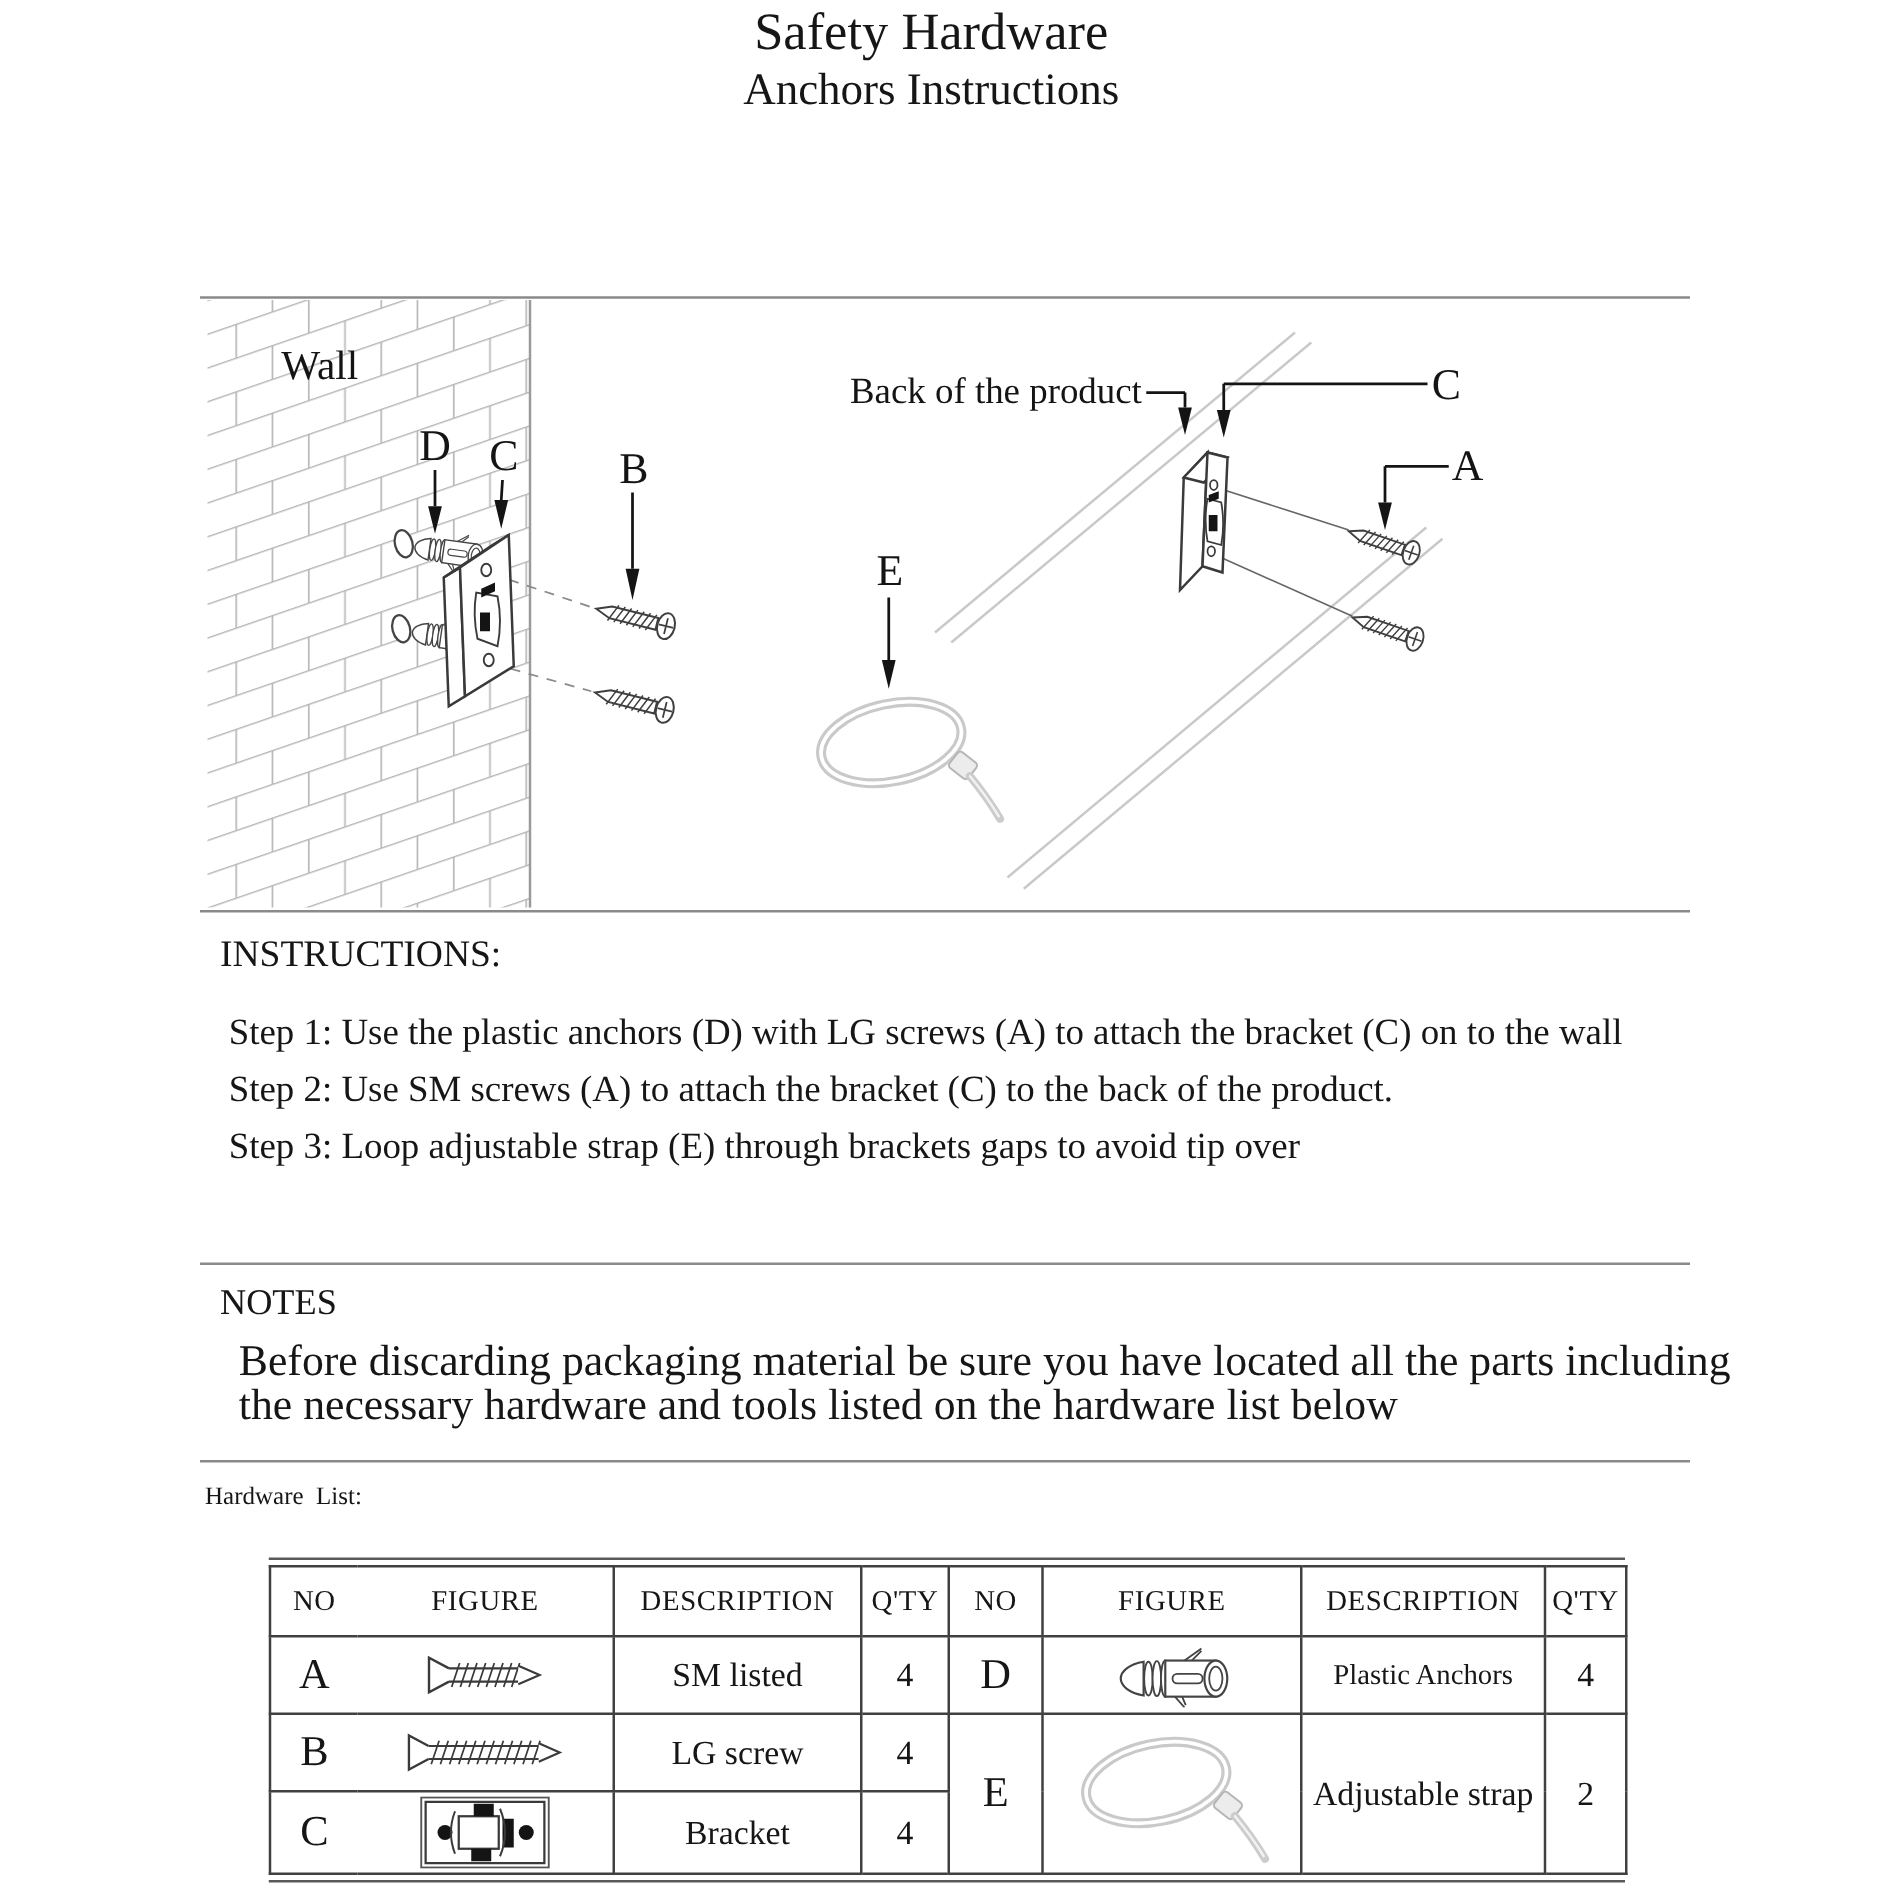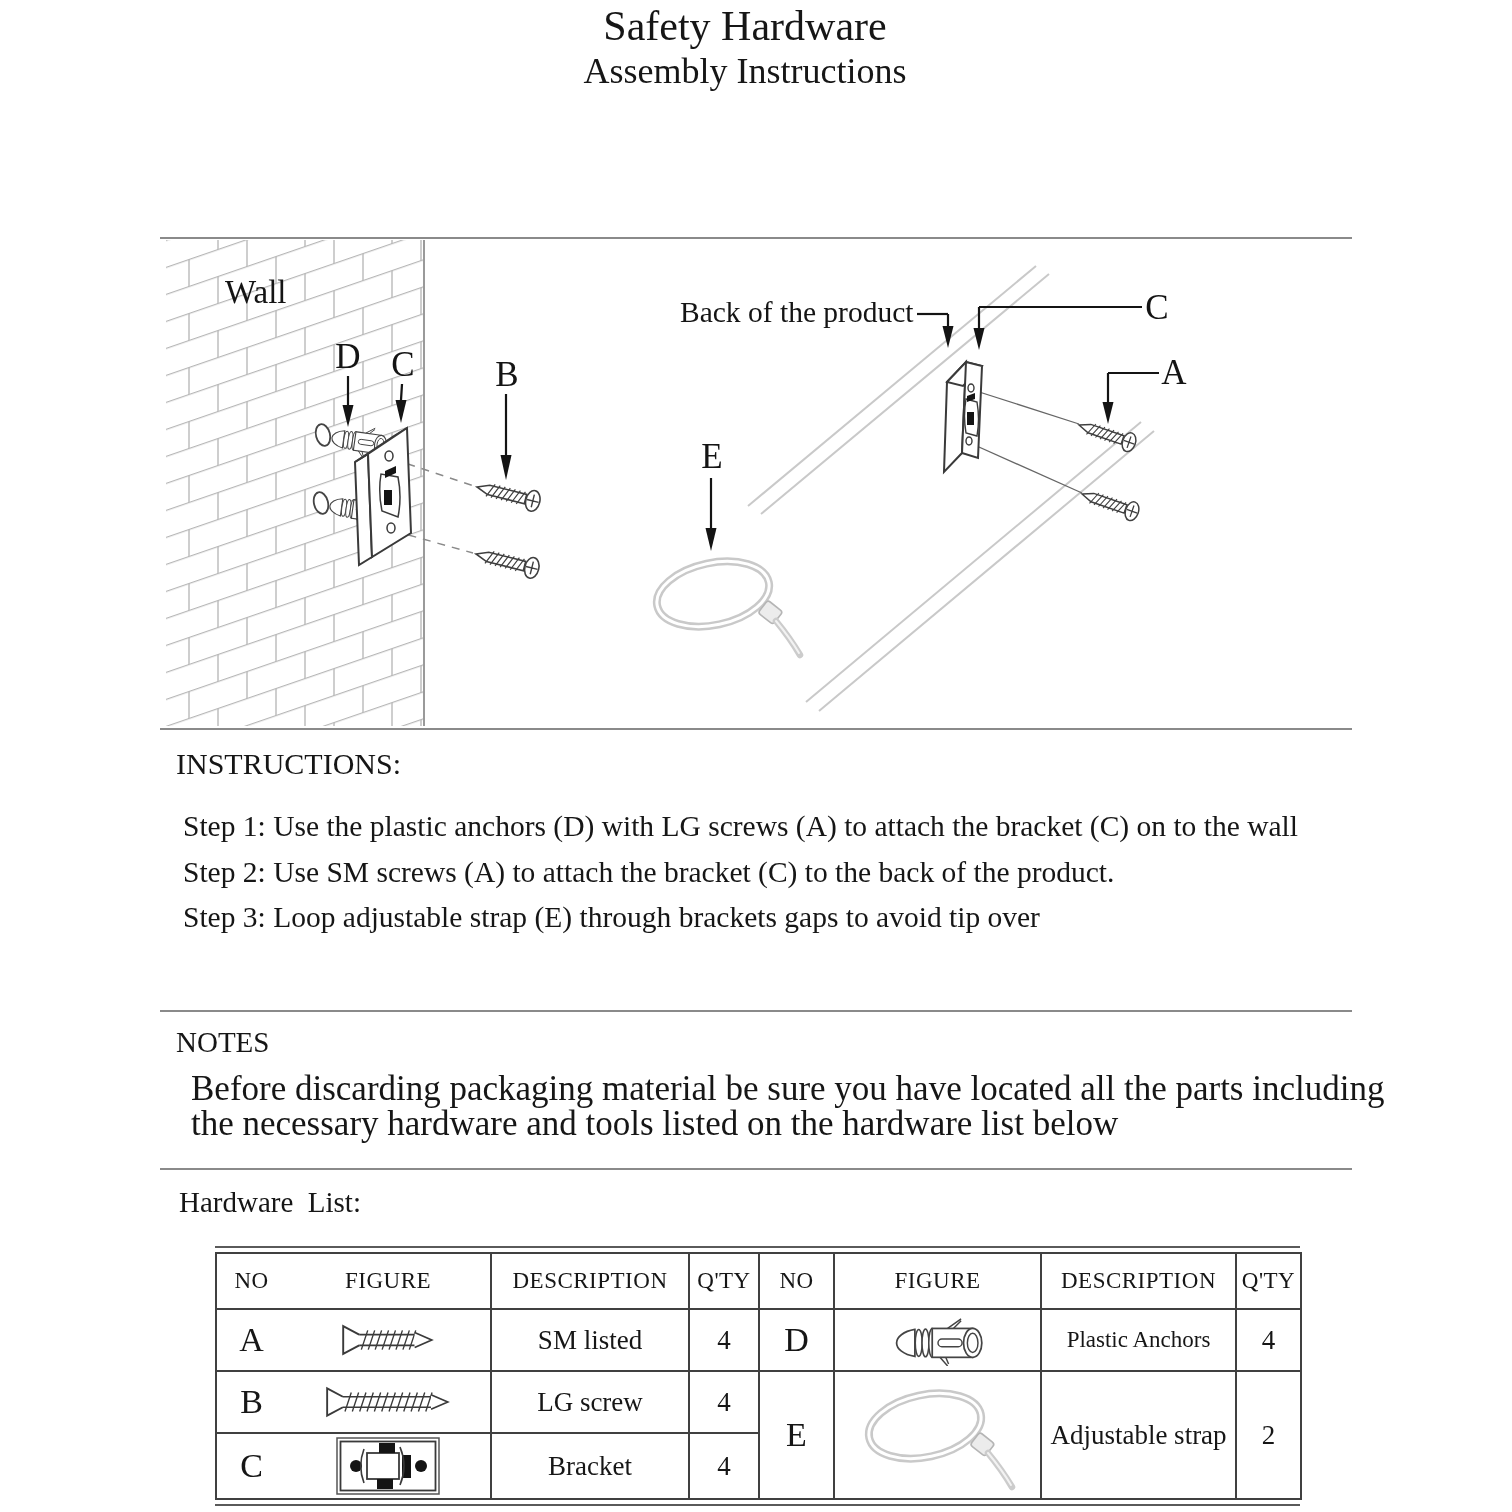"Assembly Instructions" div.abs { text: Assembly -> Anchors }
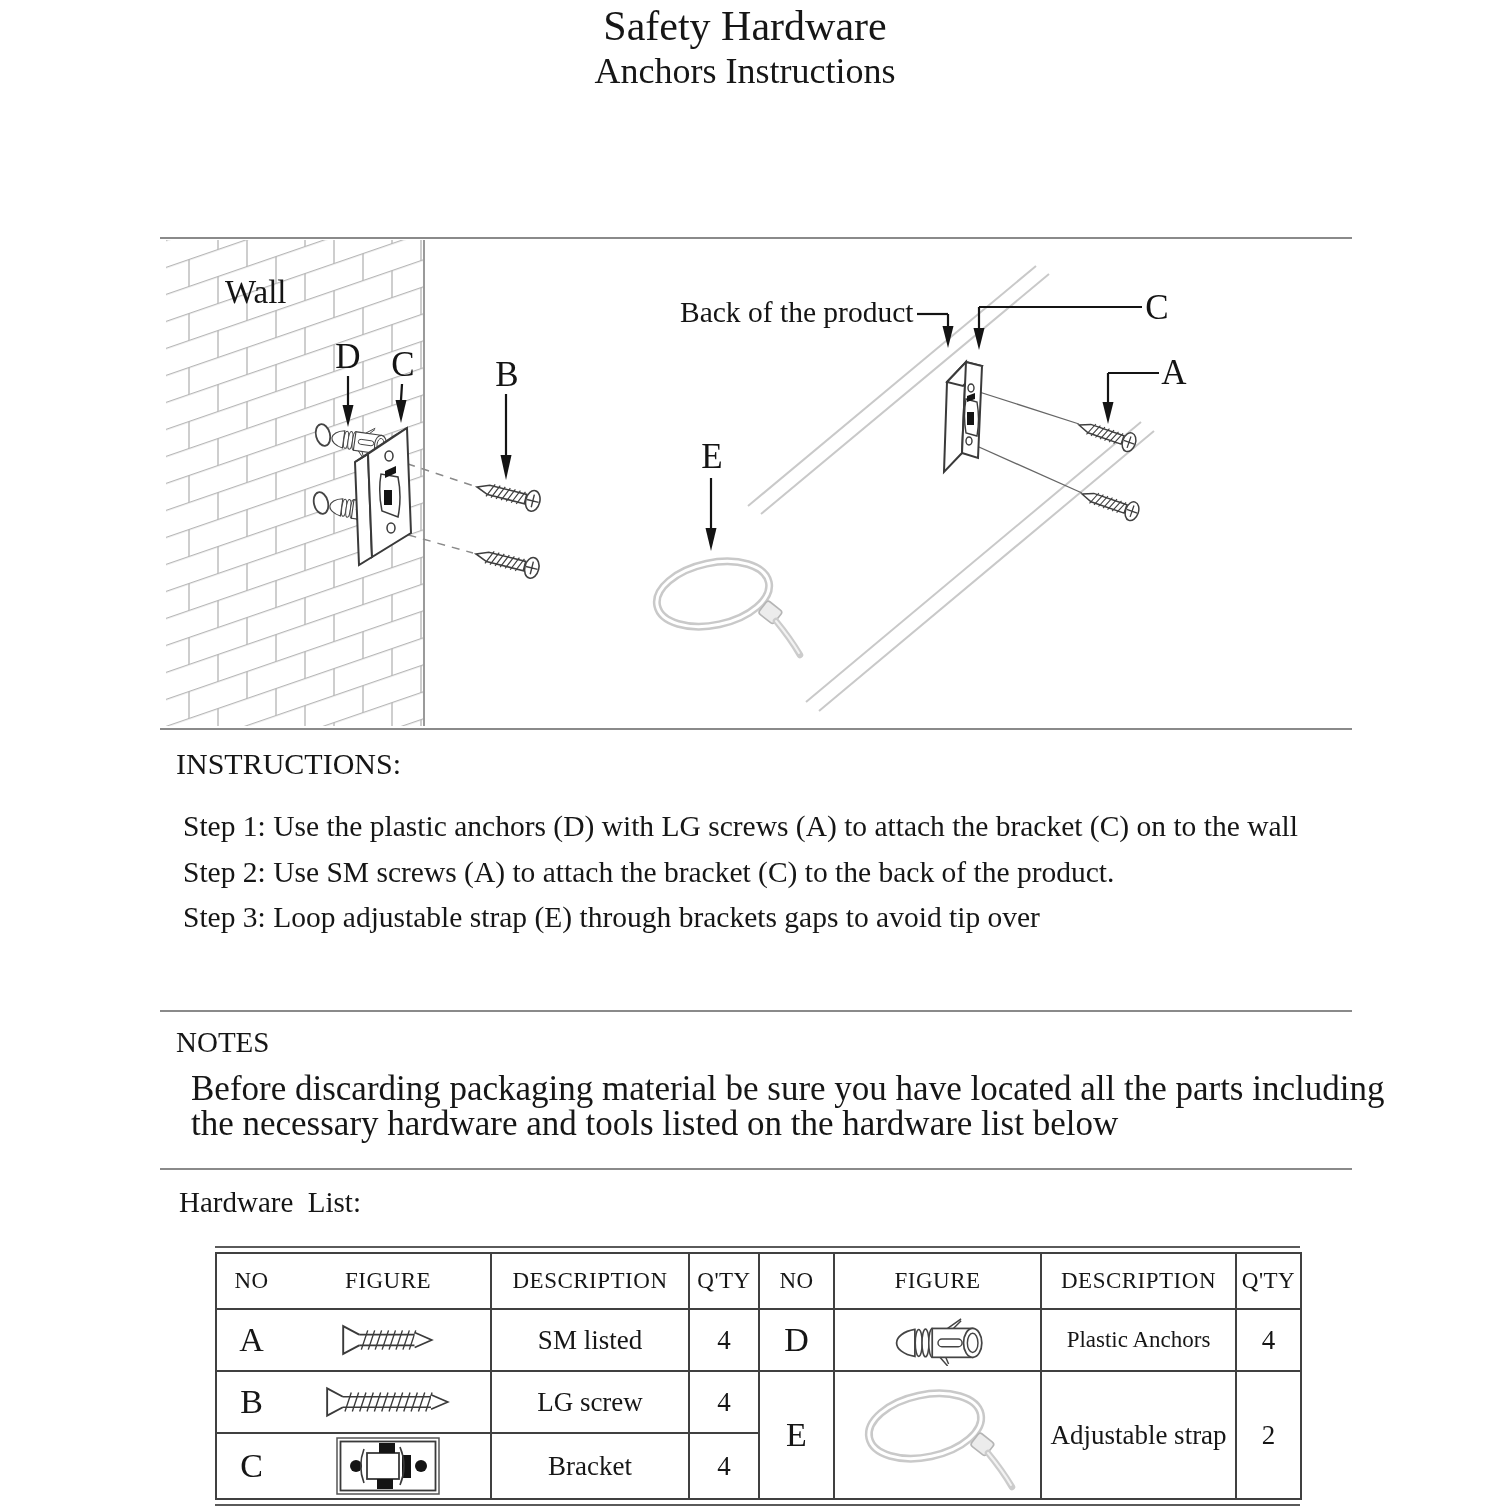"Hardware List:" .hw-head { font-size: 29px -> 20px; left: 179px -> 164px }
